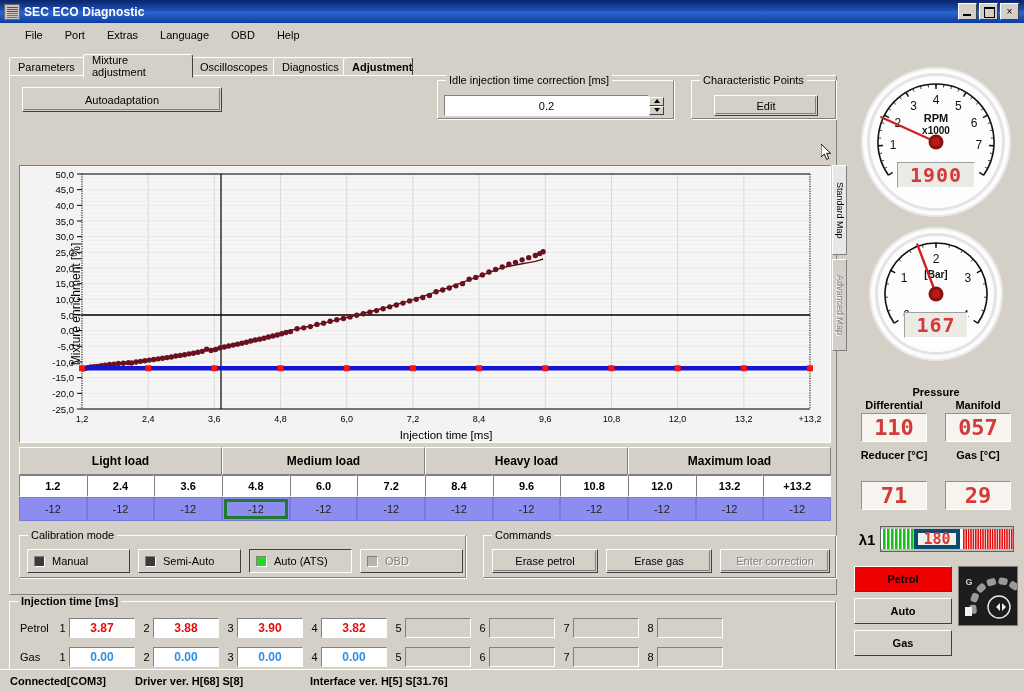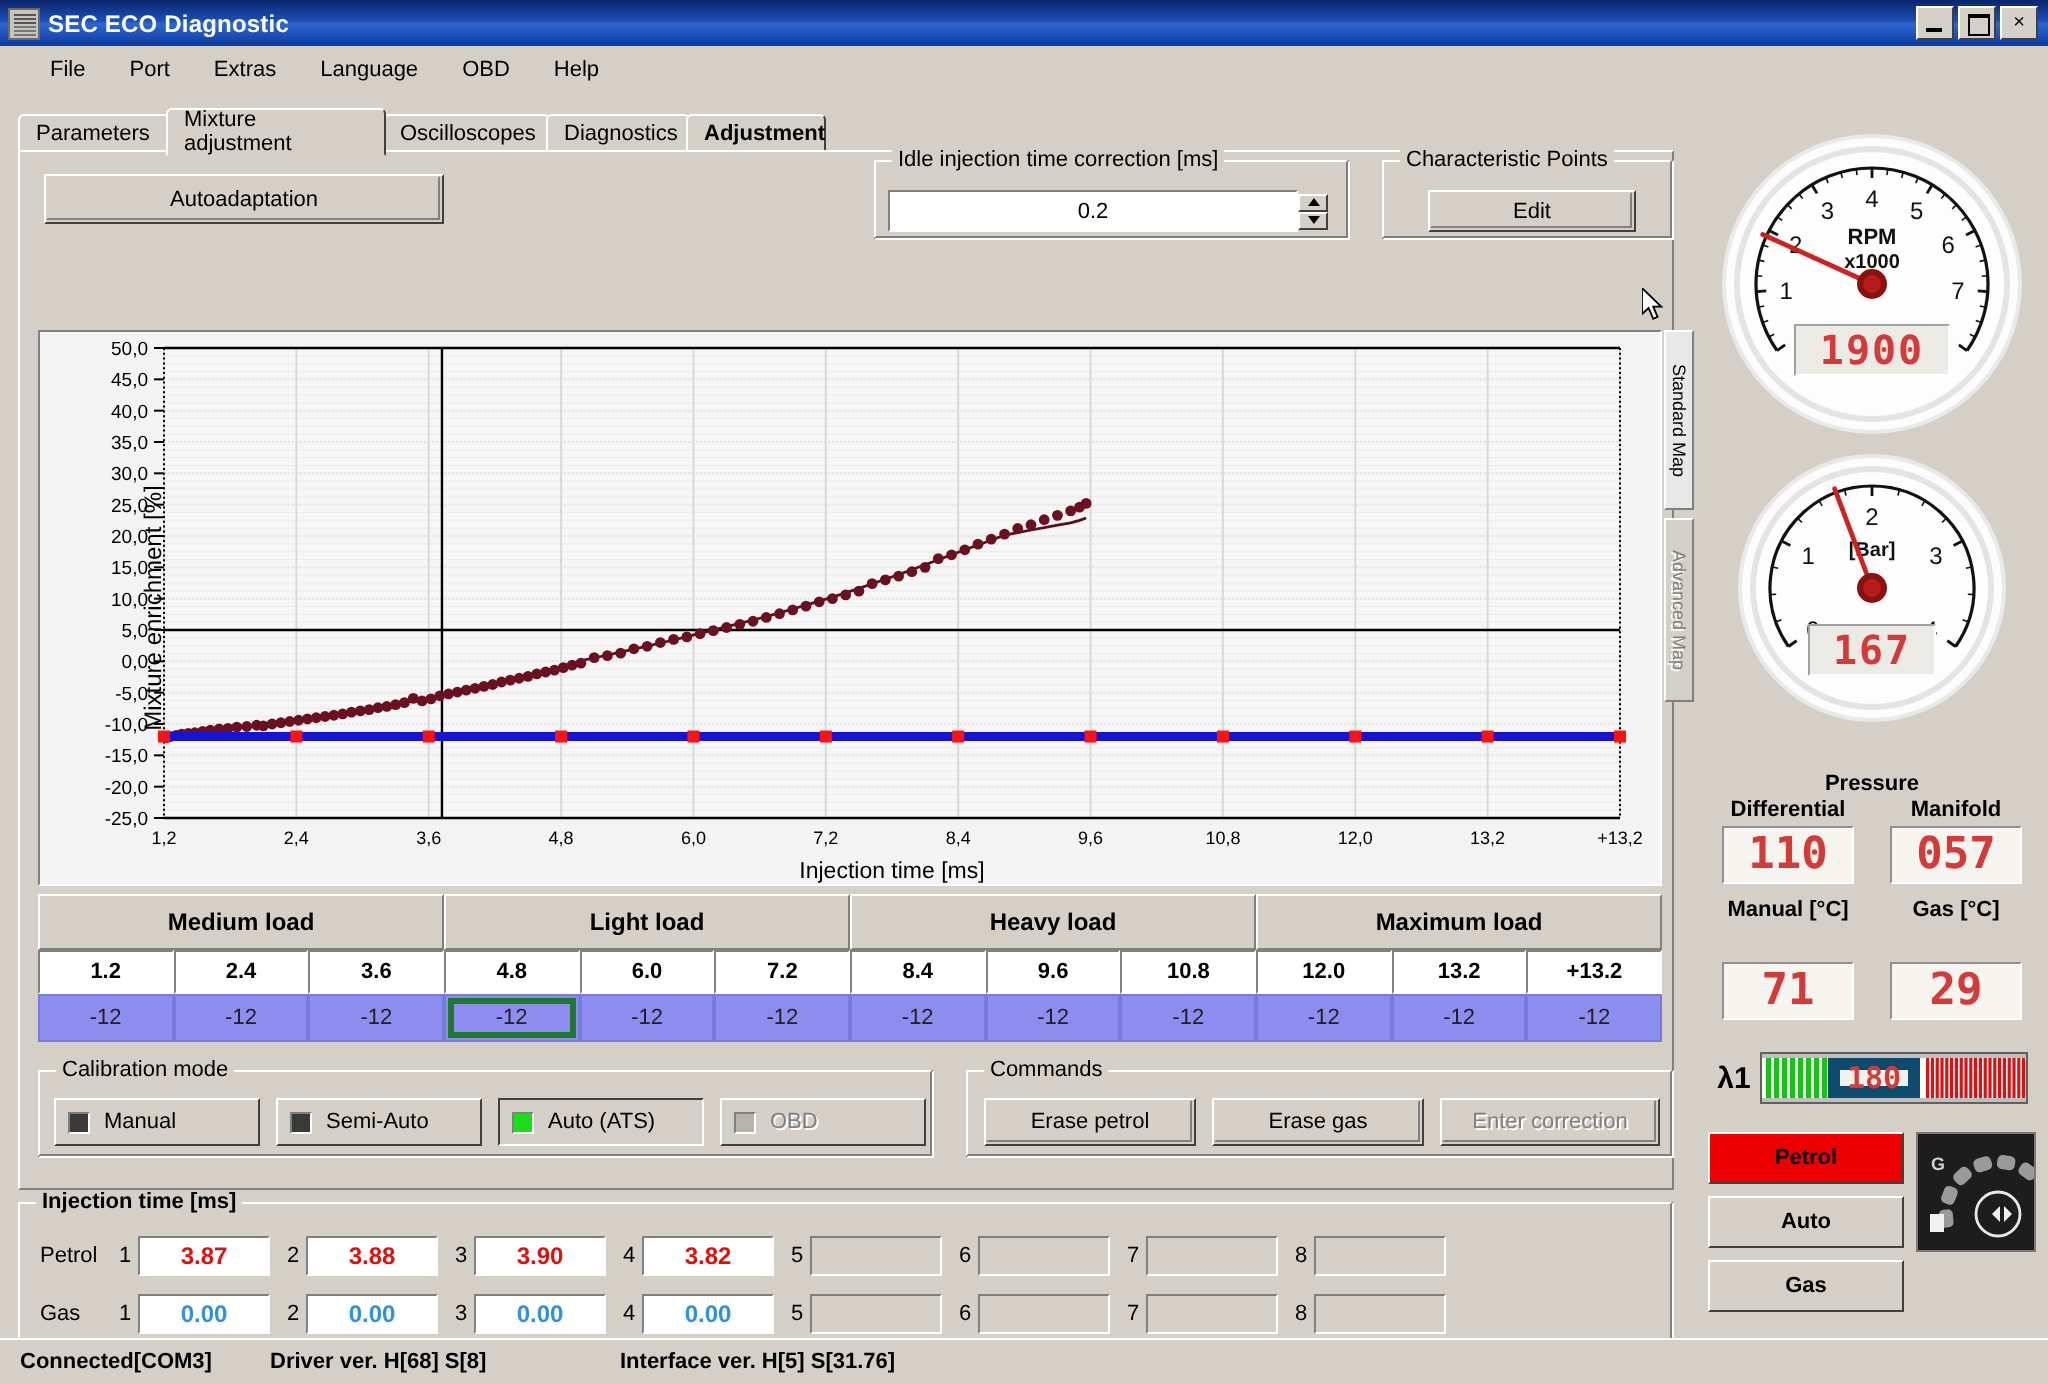"Medium load" div.lt-grp { order: before "Light load" -> after "Light load" }
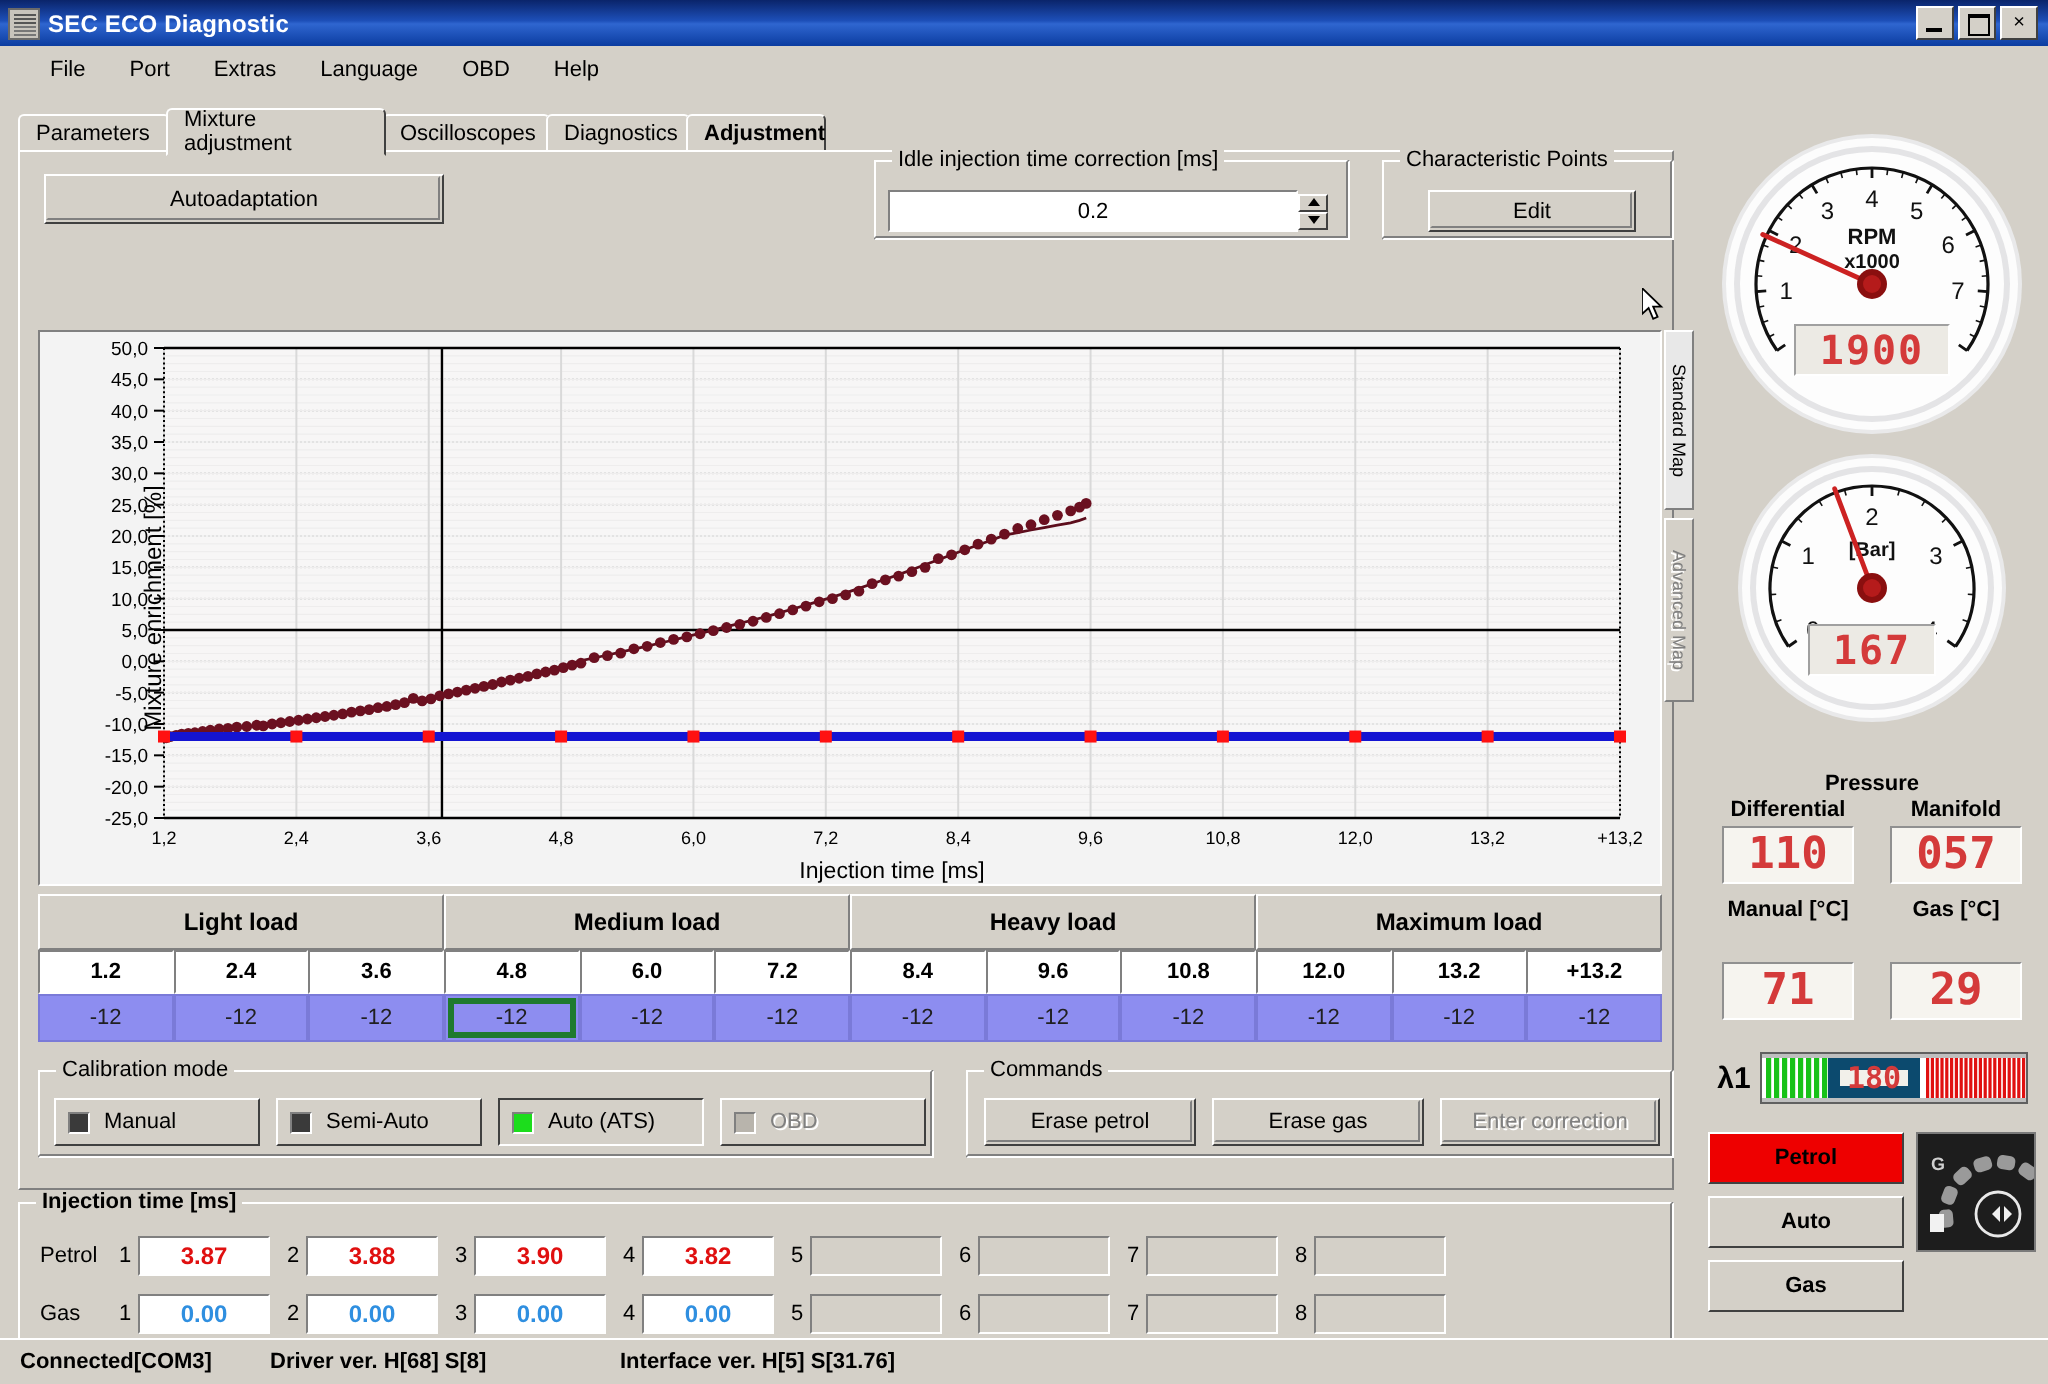"Manual [°C]" div.rp-label { text: Manual -> Reducer }
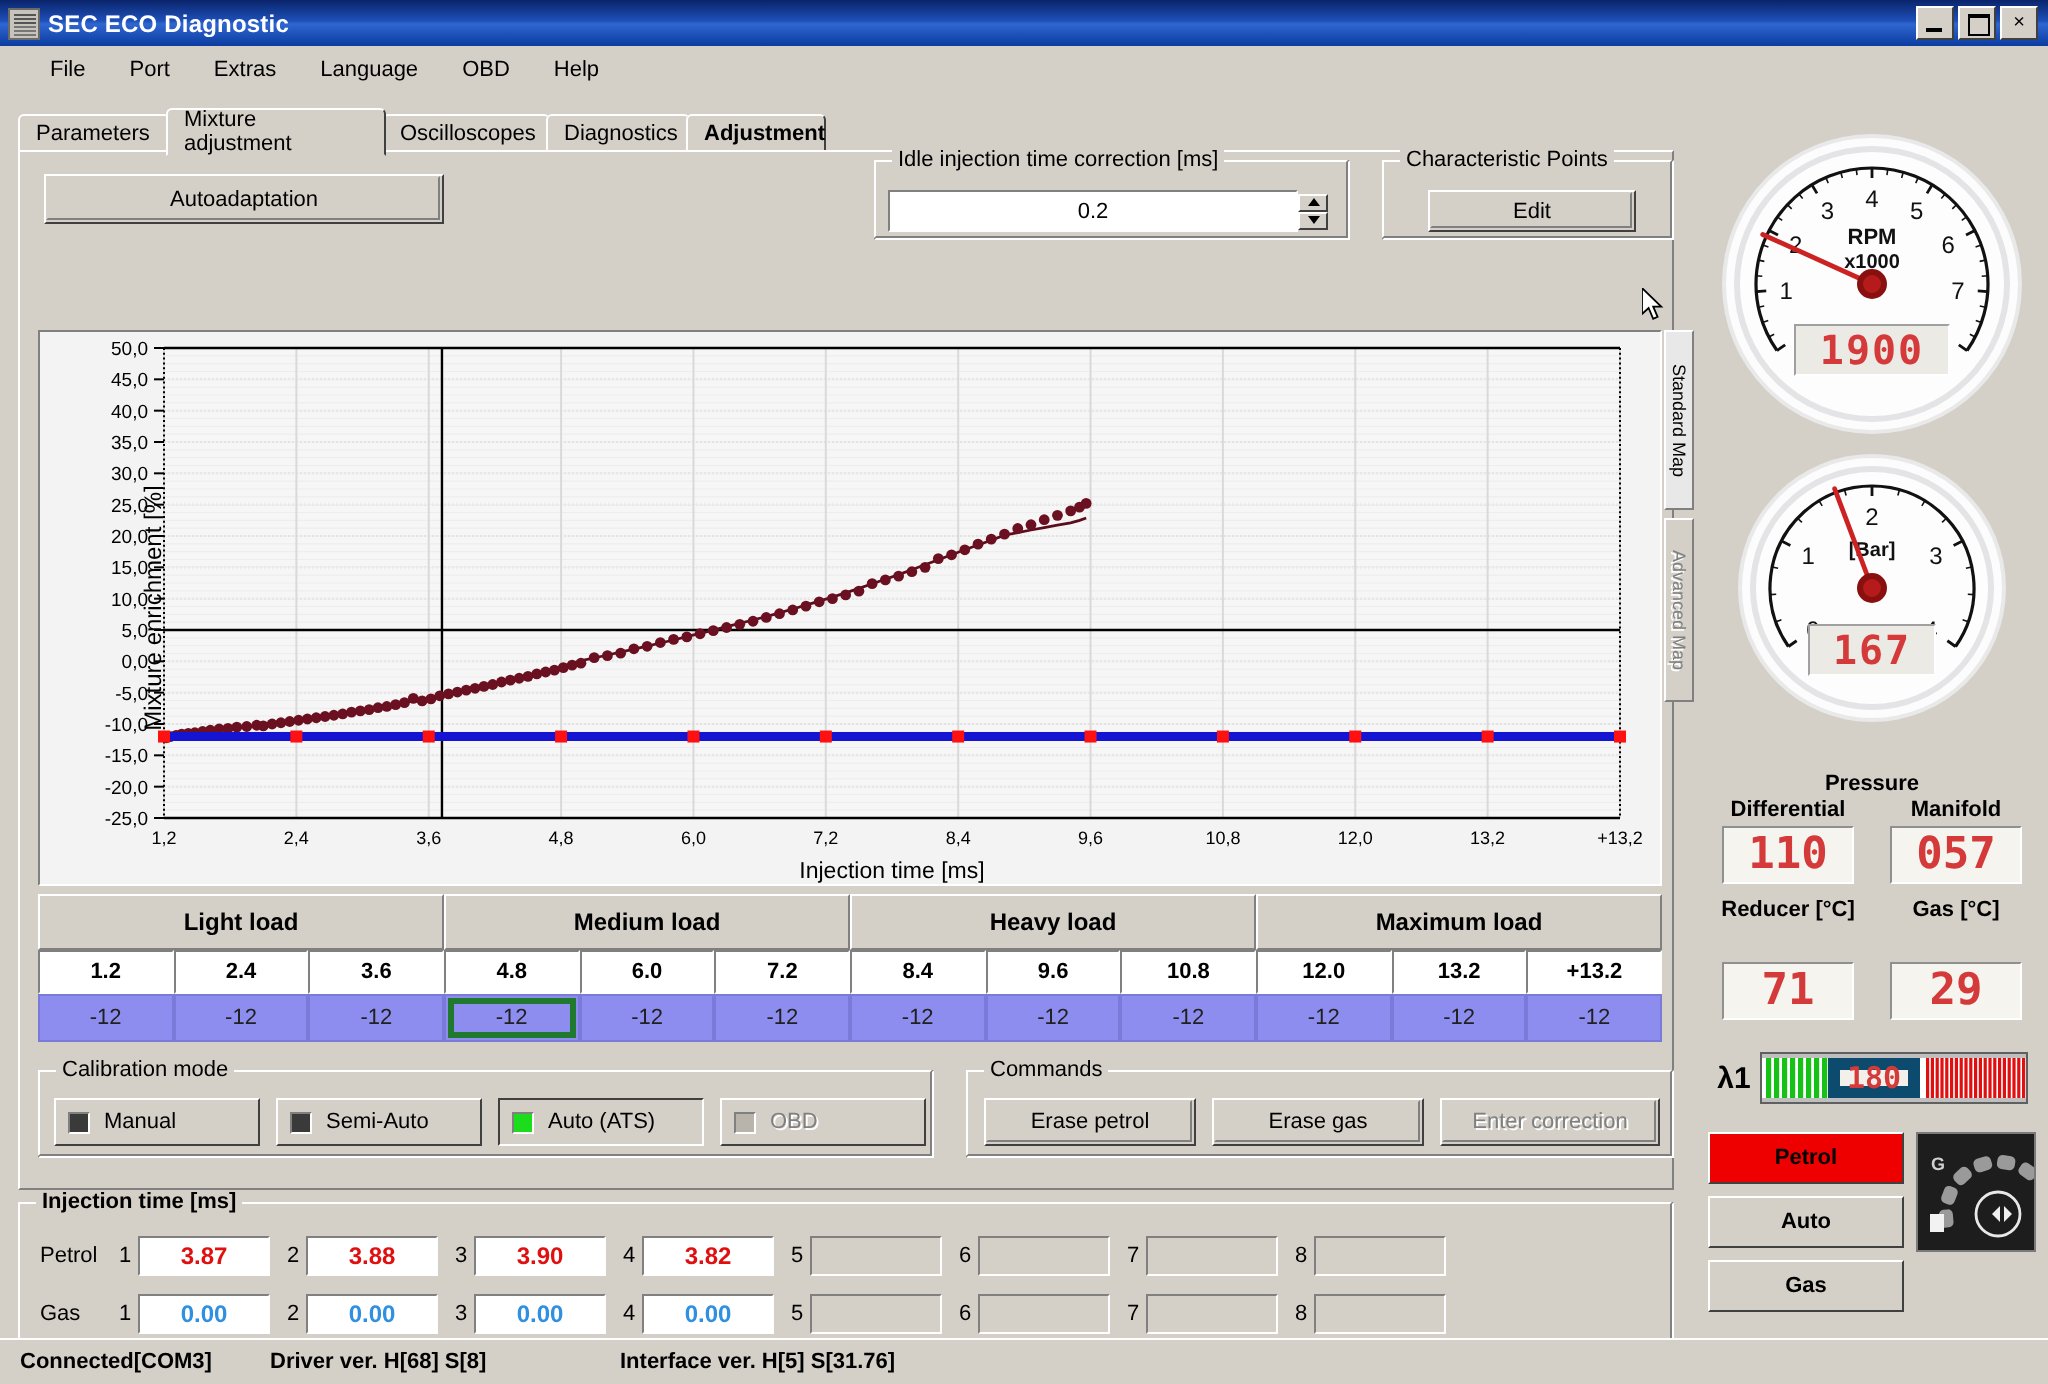"180" div { border: 6px solid #0c4a6e -> 4px solid #0c4a6e }
